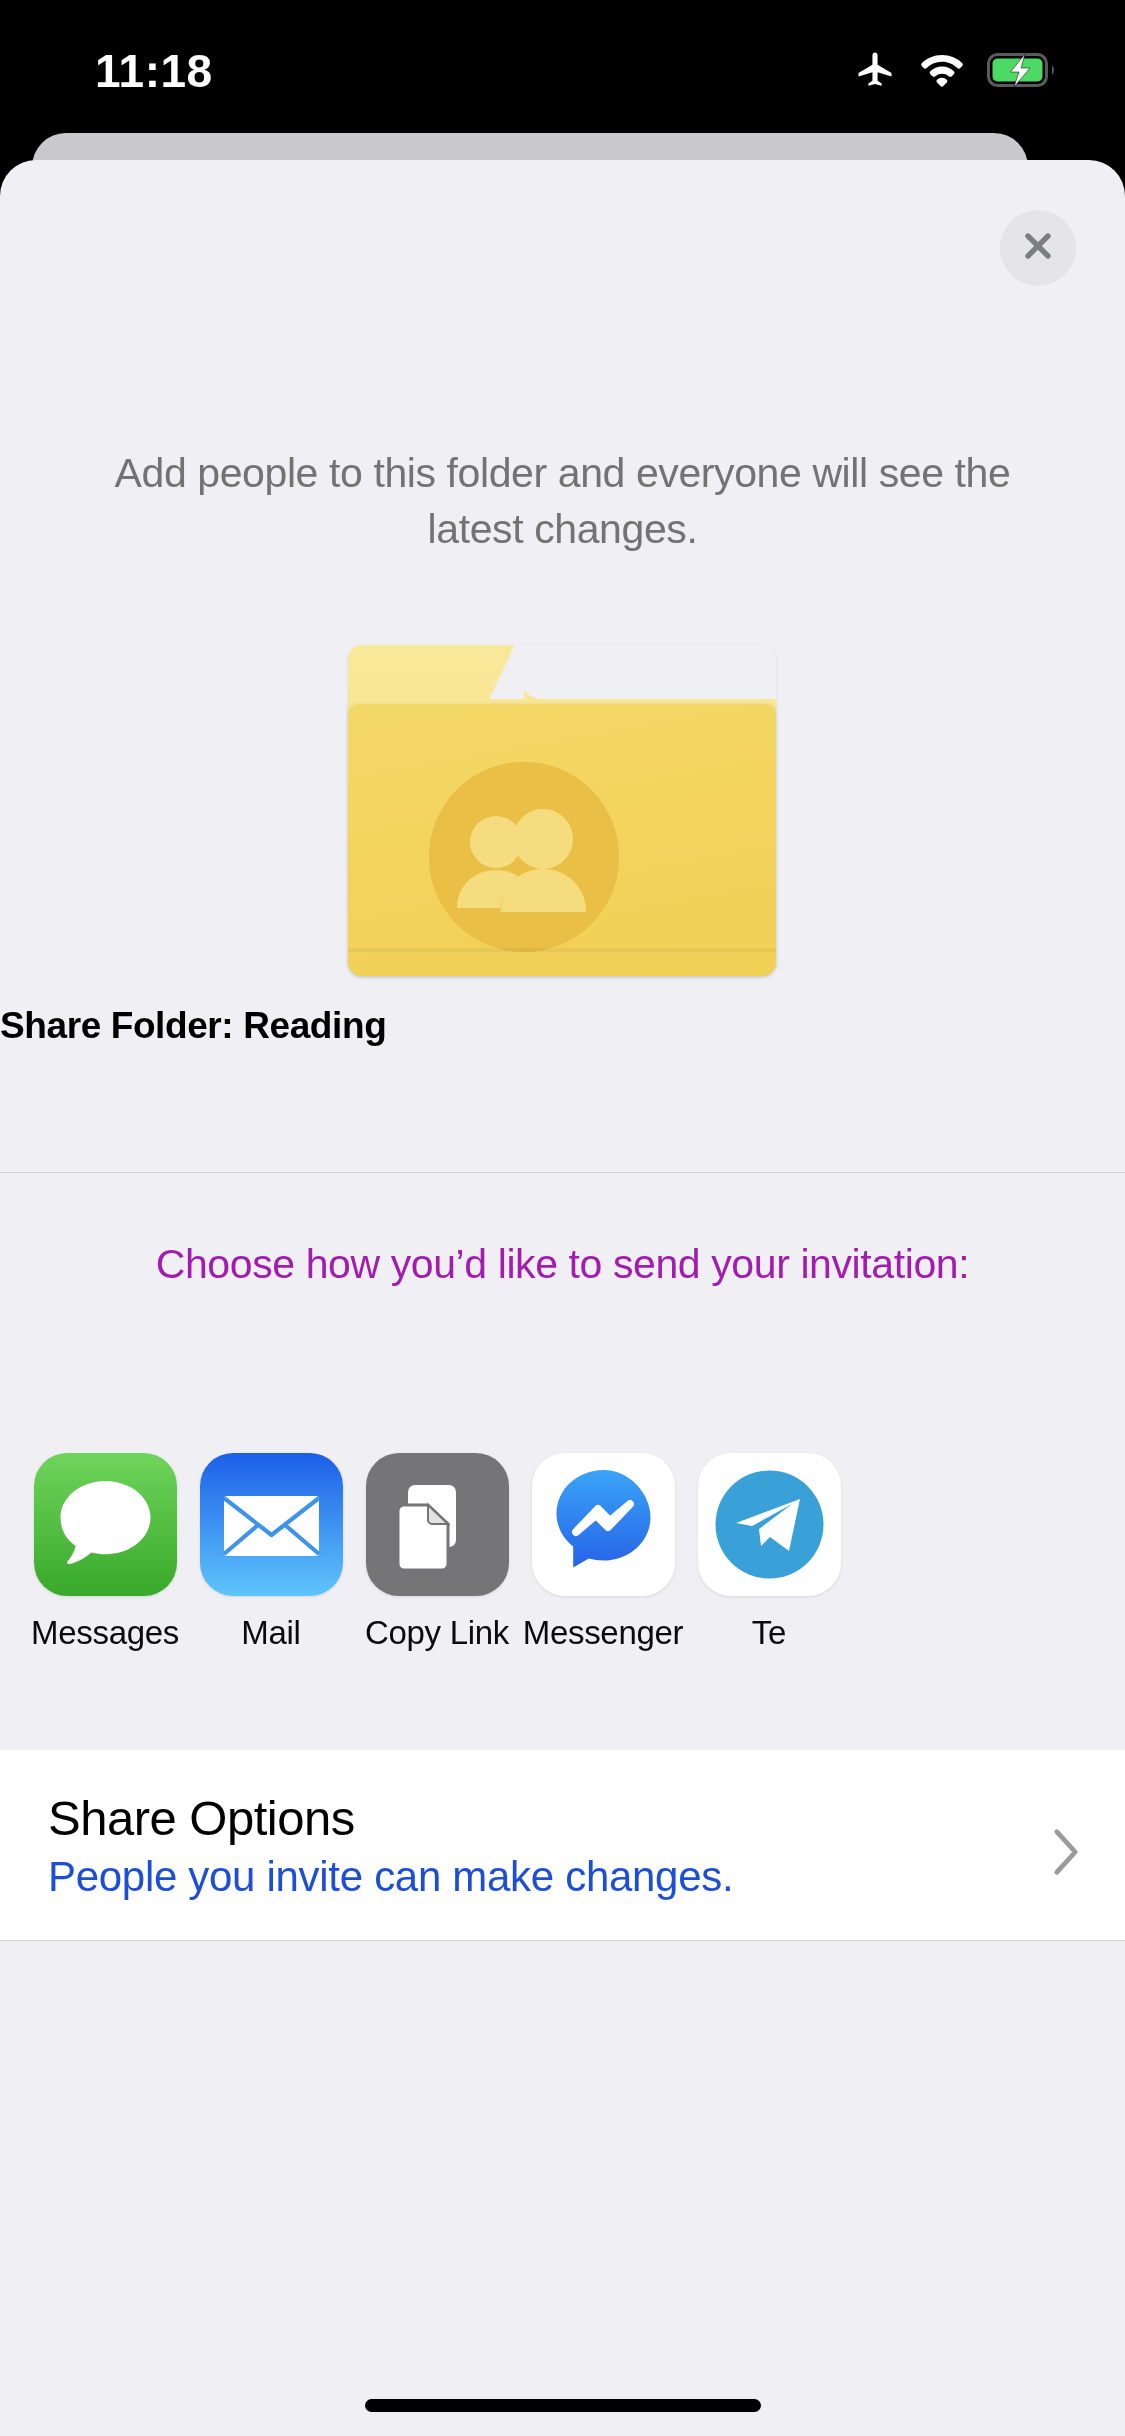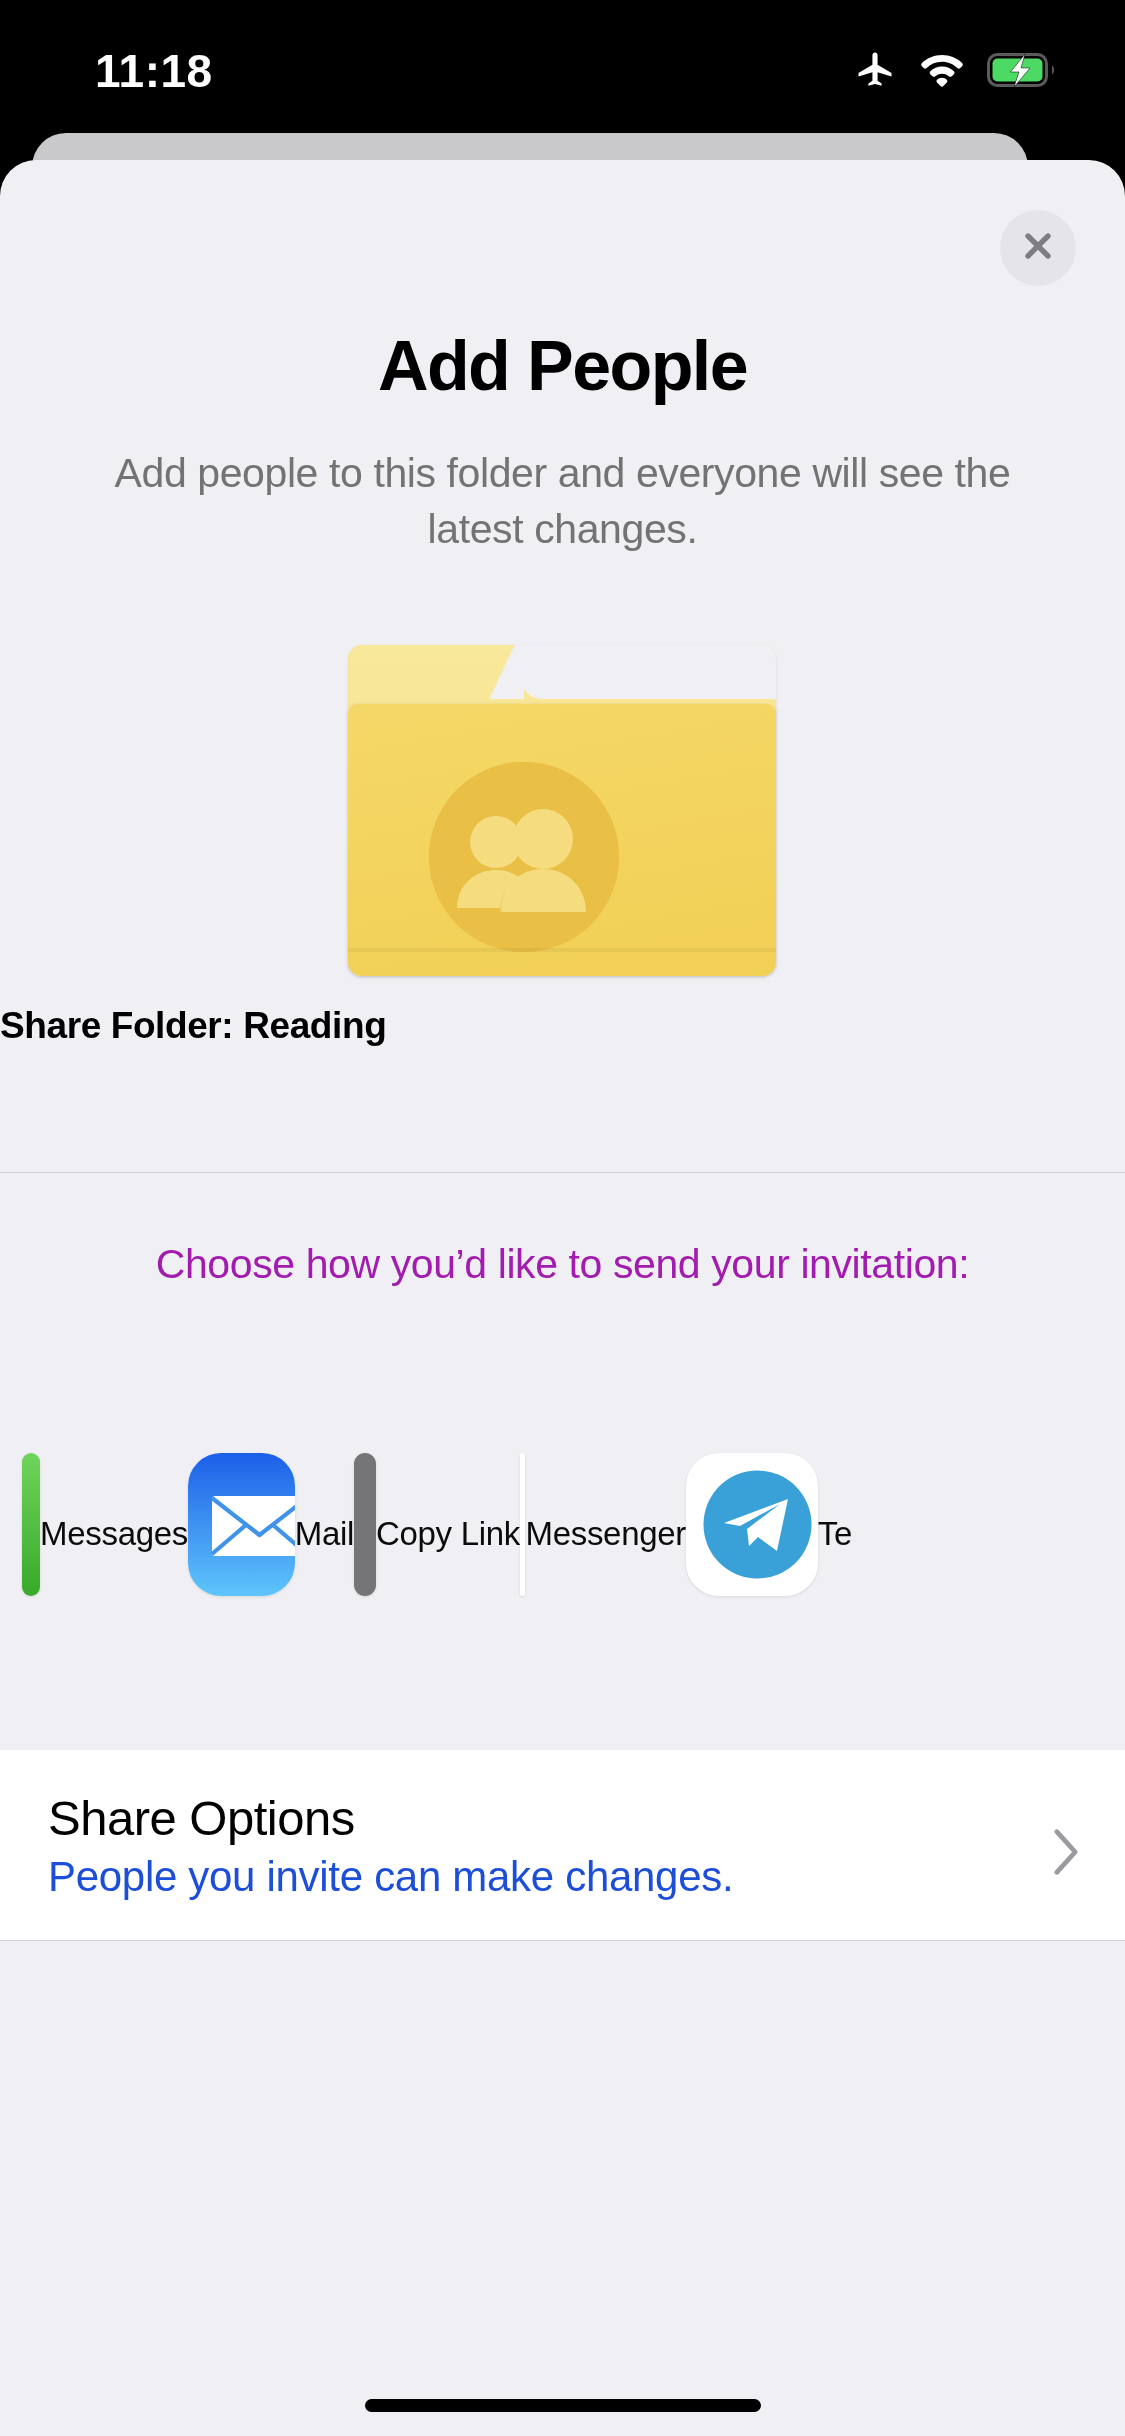"Add People" div { html: <div>Add People</div> -> none }
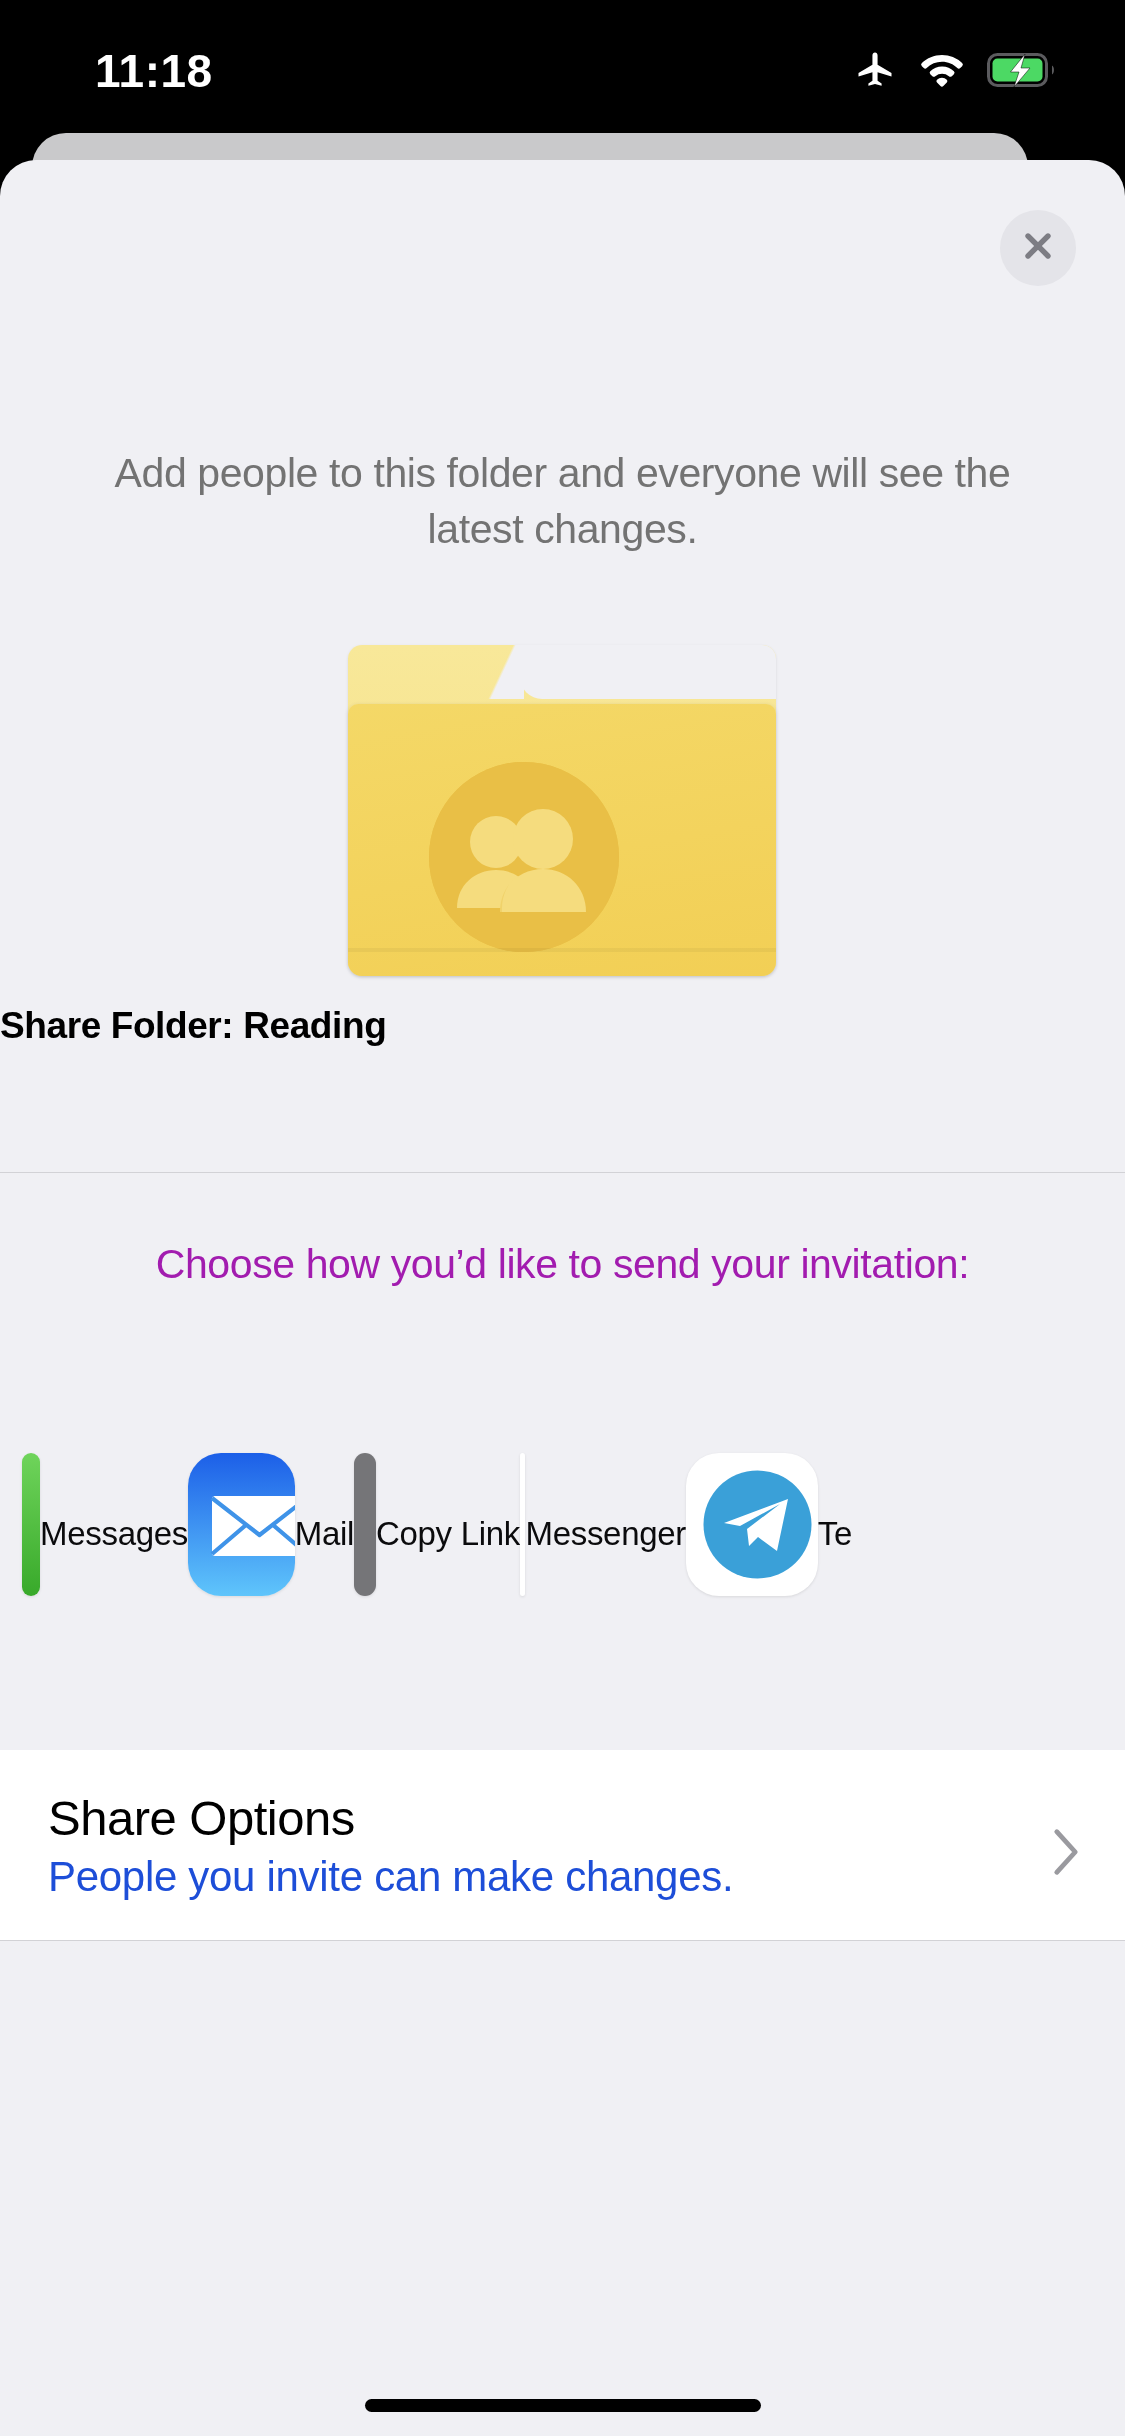"Messages" .app-item { flex-direction: row -> column }
